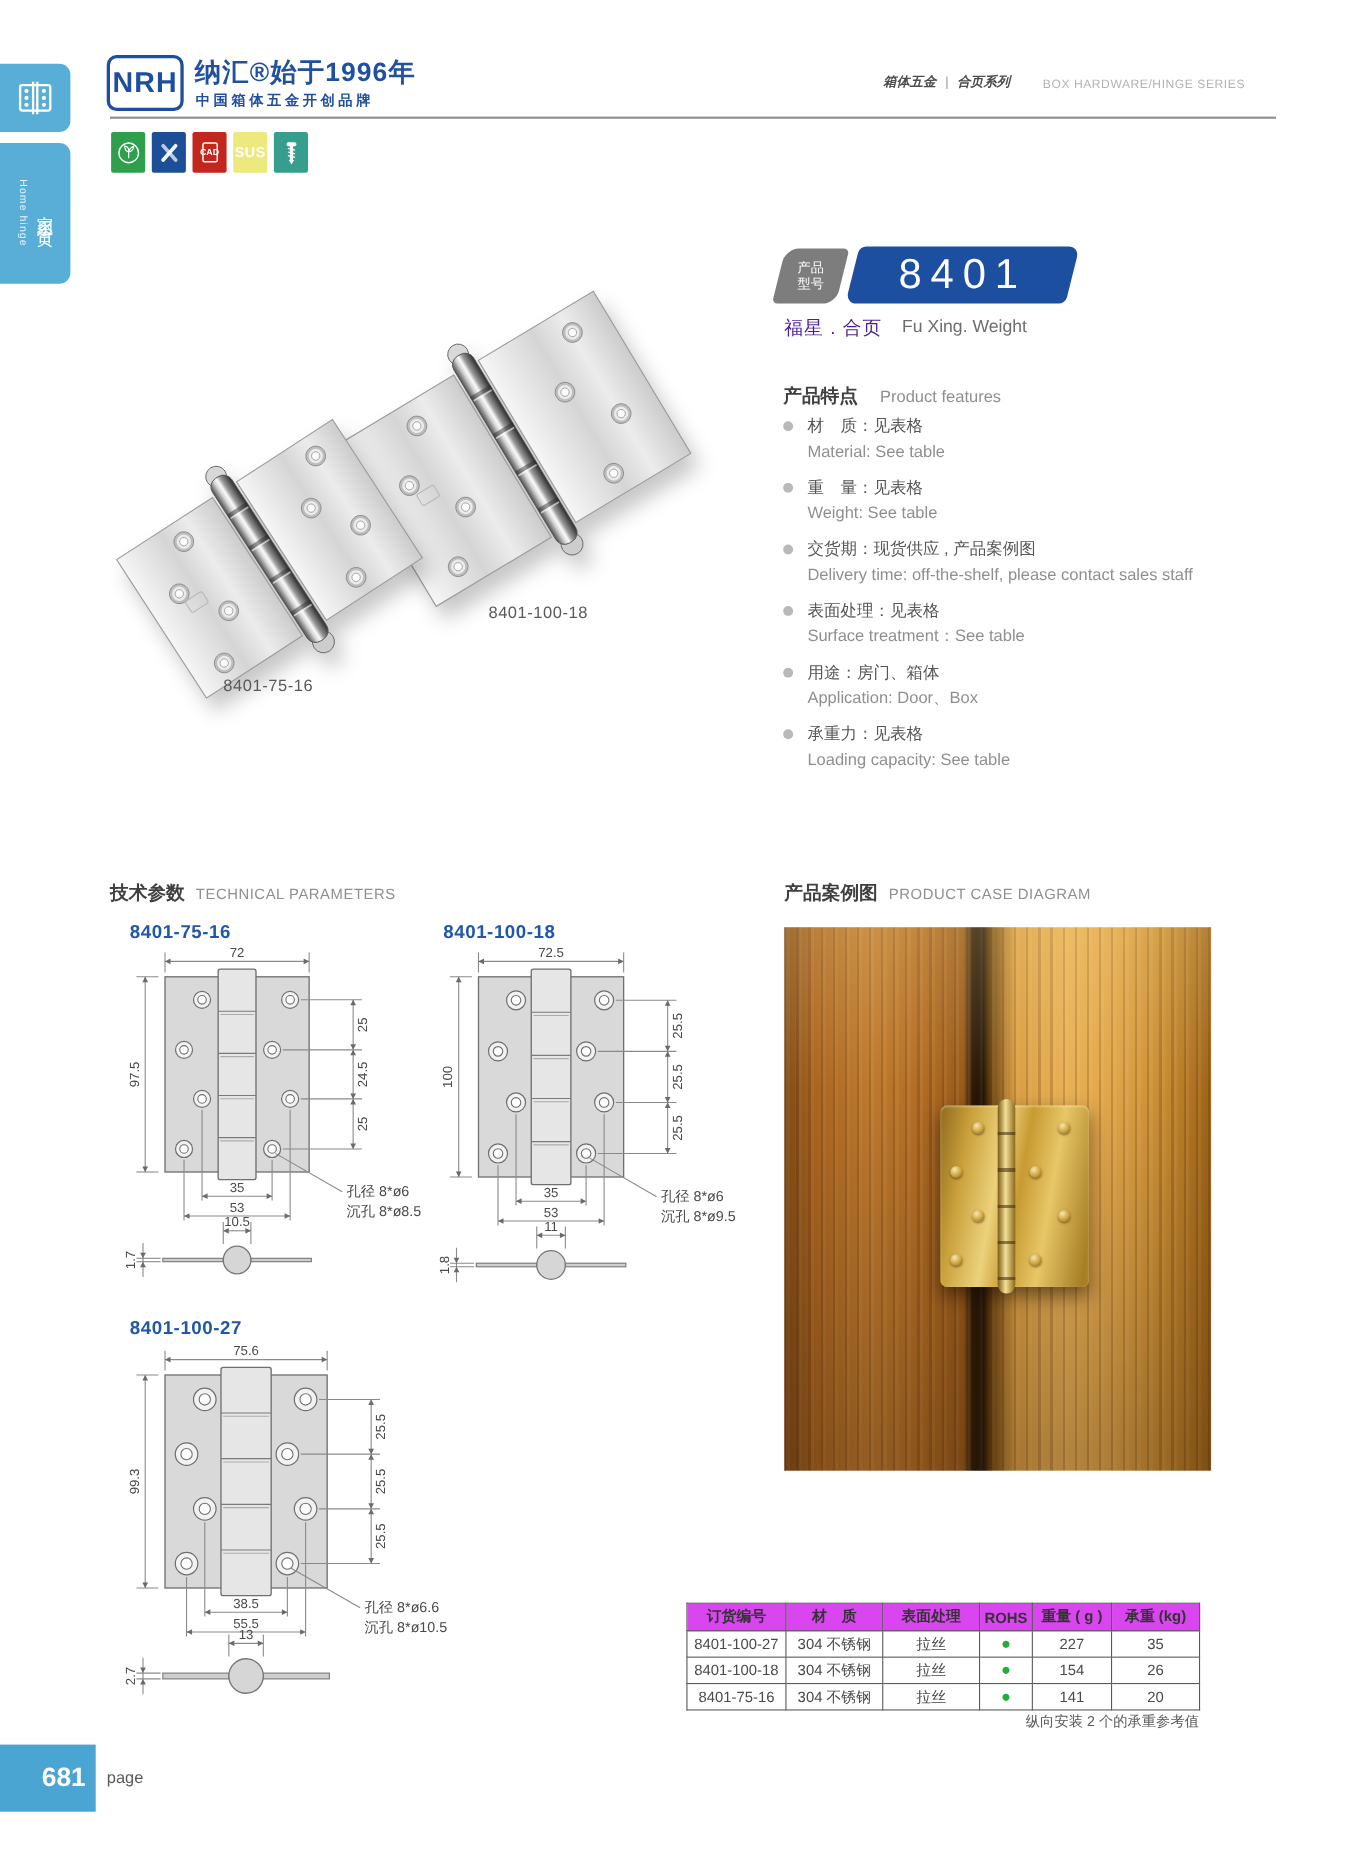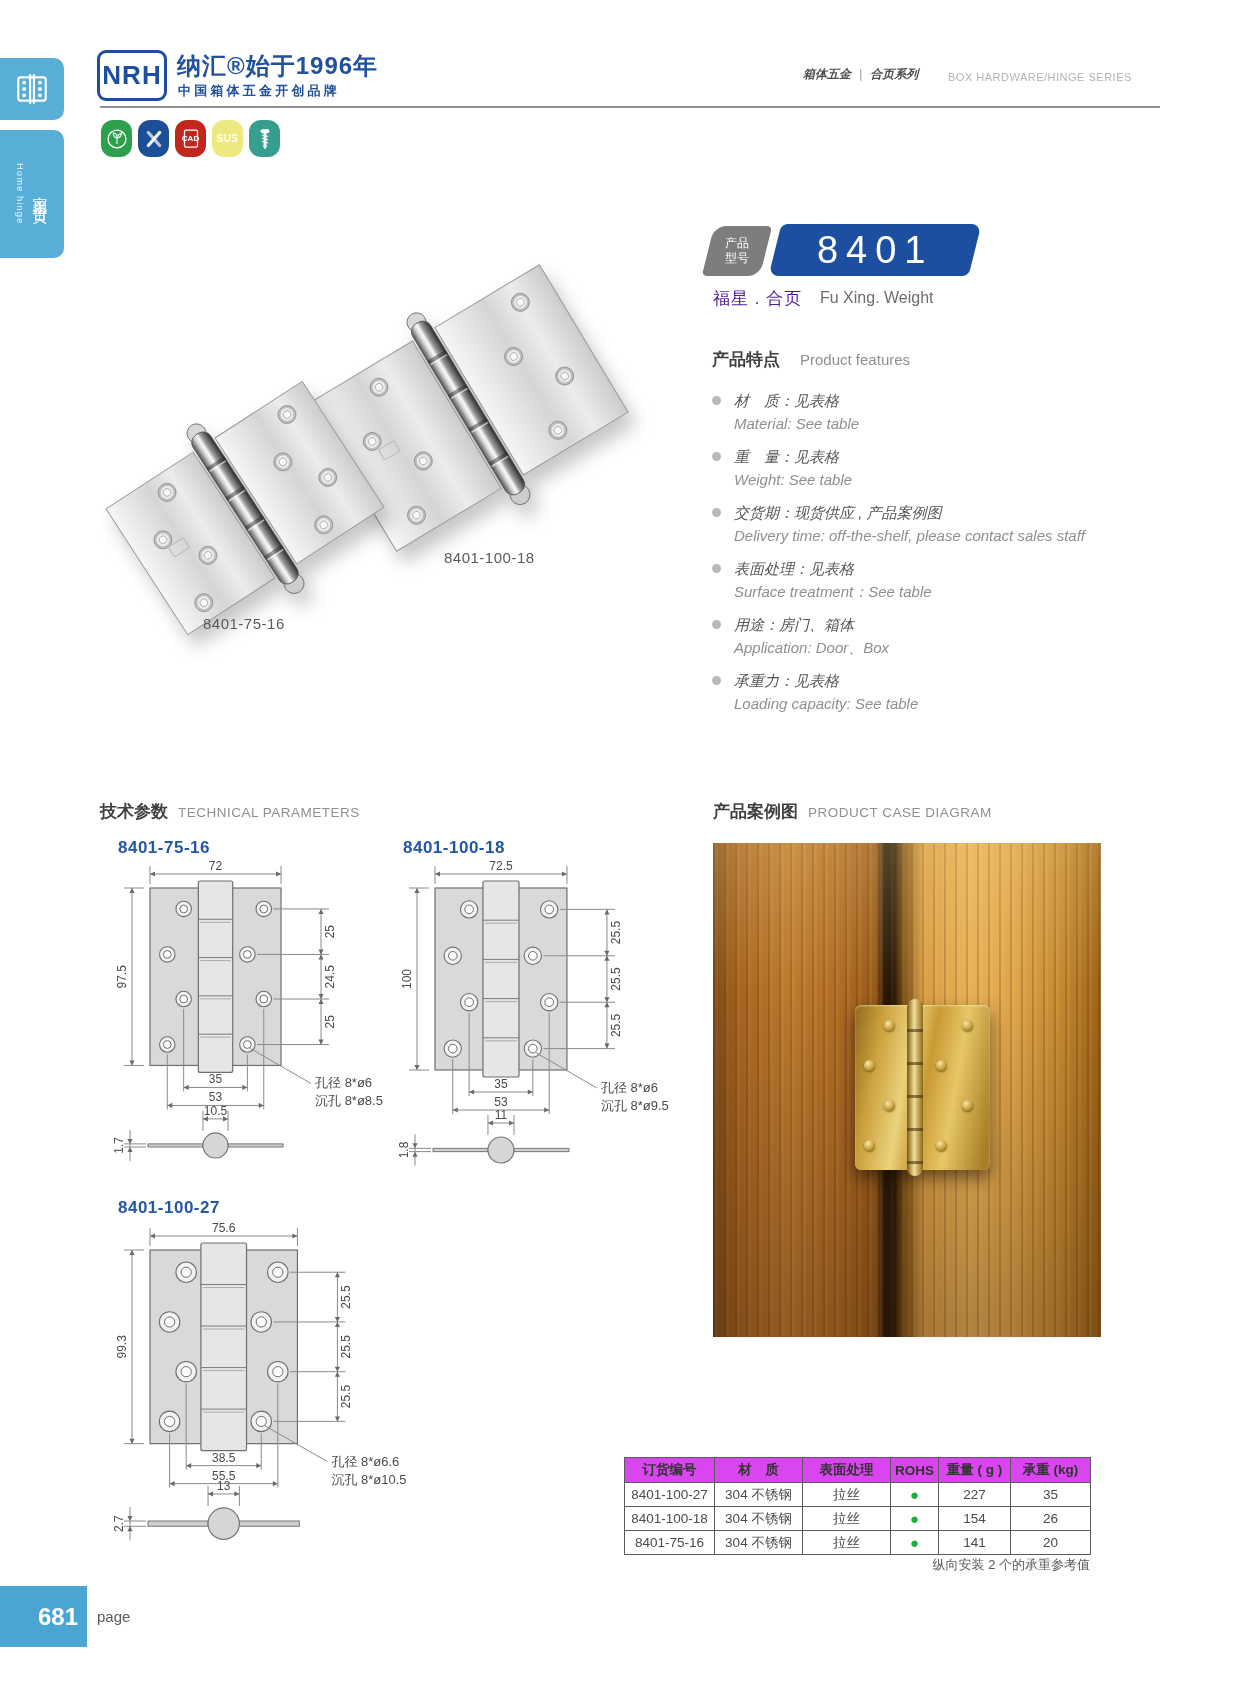"CAD" .cert { border-radius: 12px -> 2px }
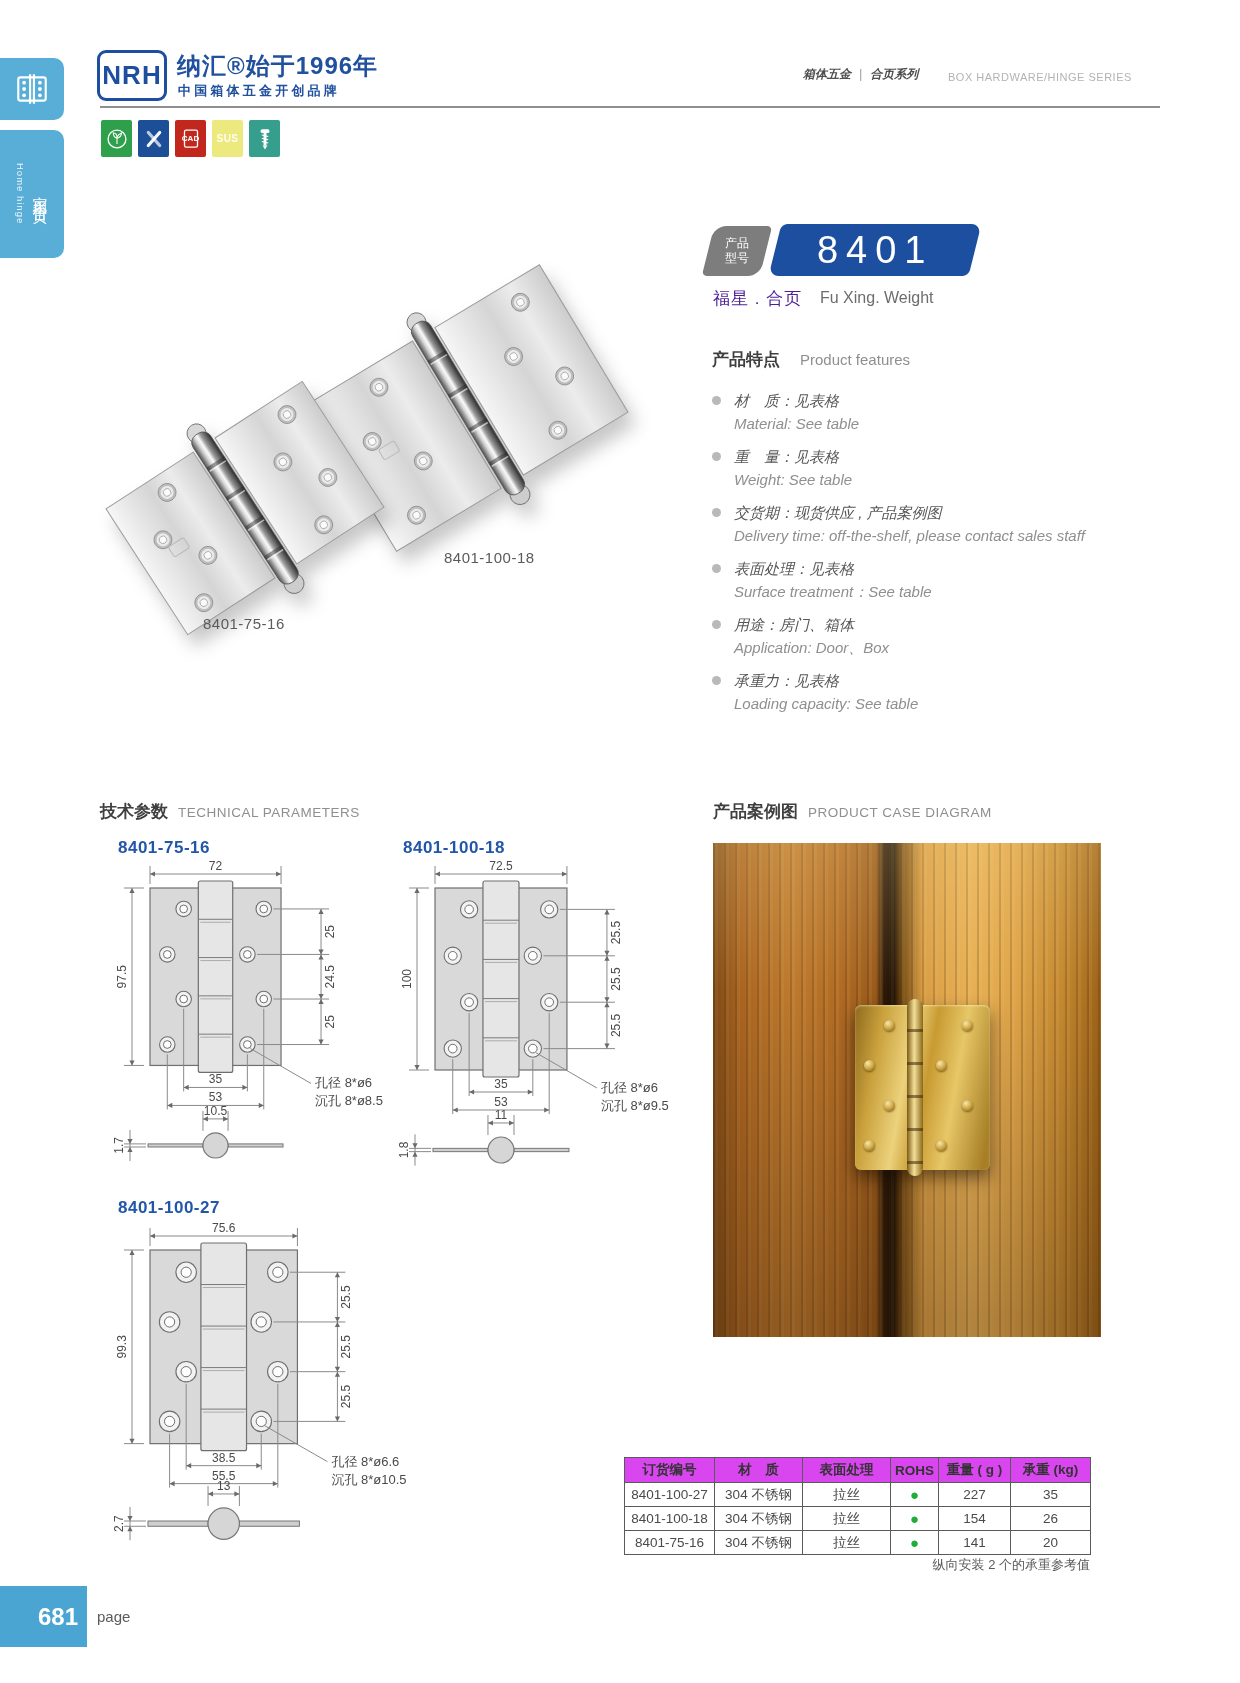"SUS" .c-sus .tx { font-size: 10px -> 13px }
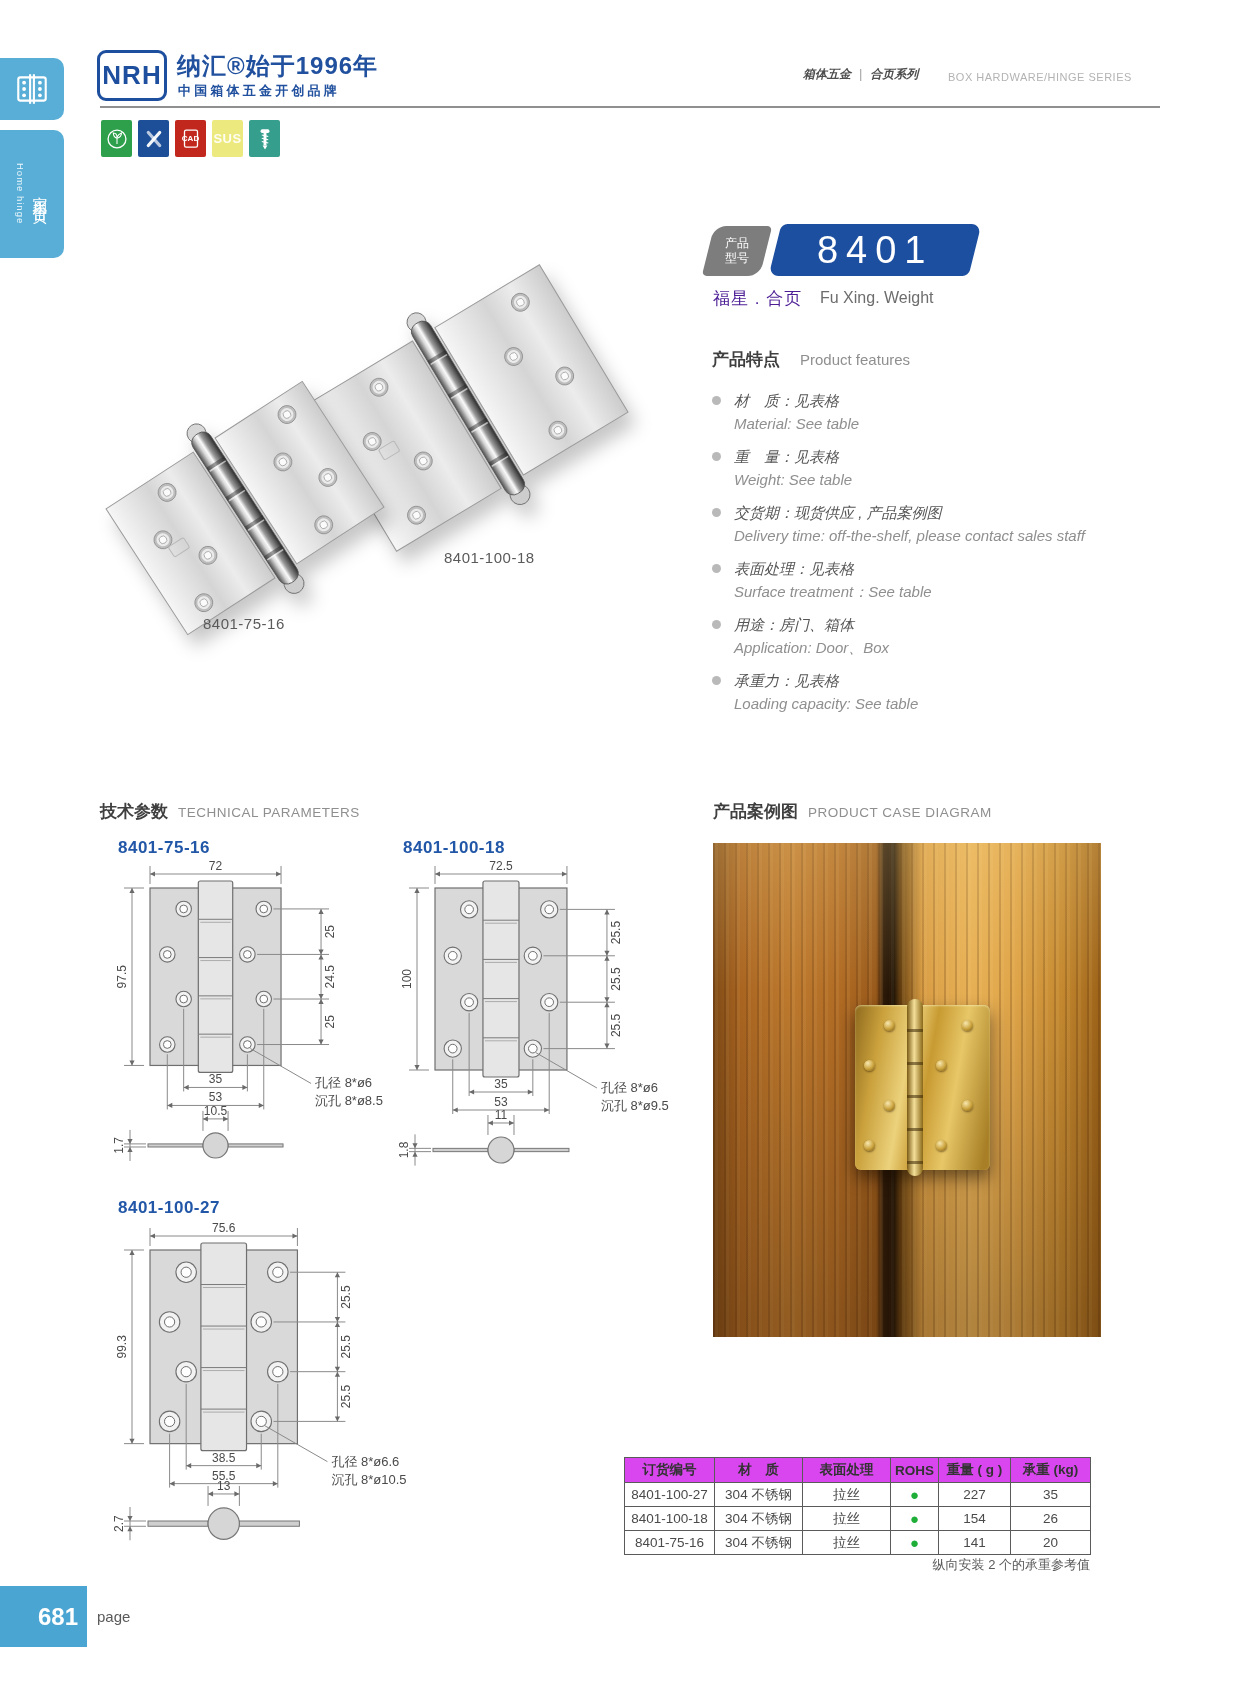"材 质：见表格" .f-list { font-style: italic -> none; margin-top: 18px -> 5px }
